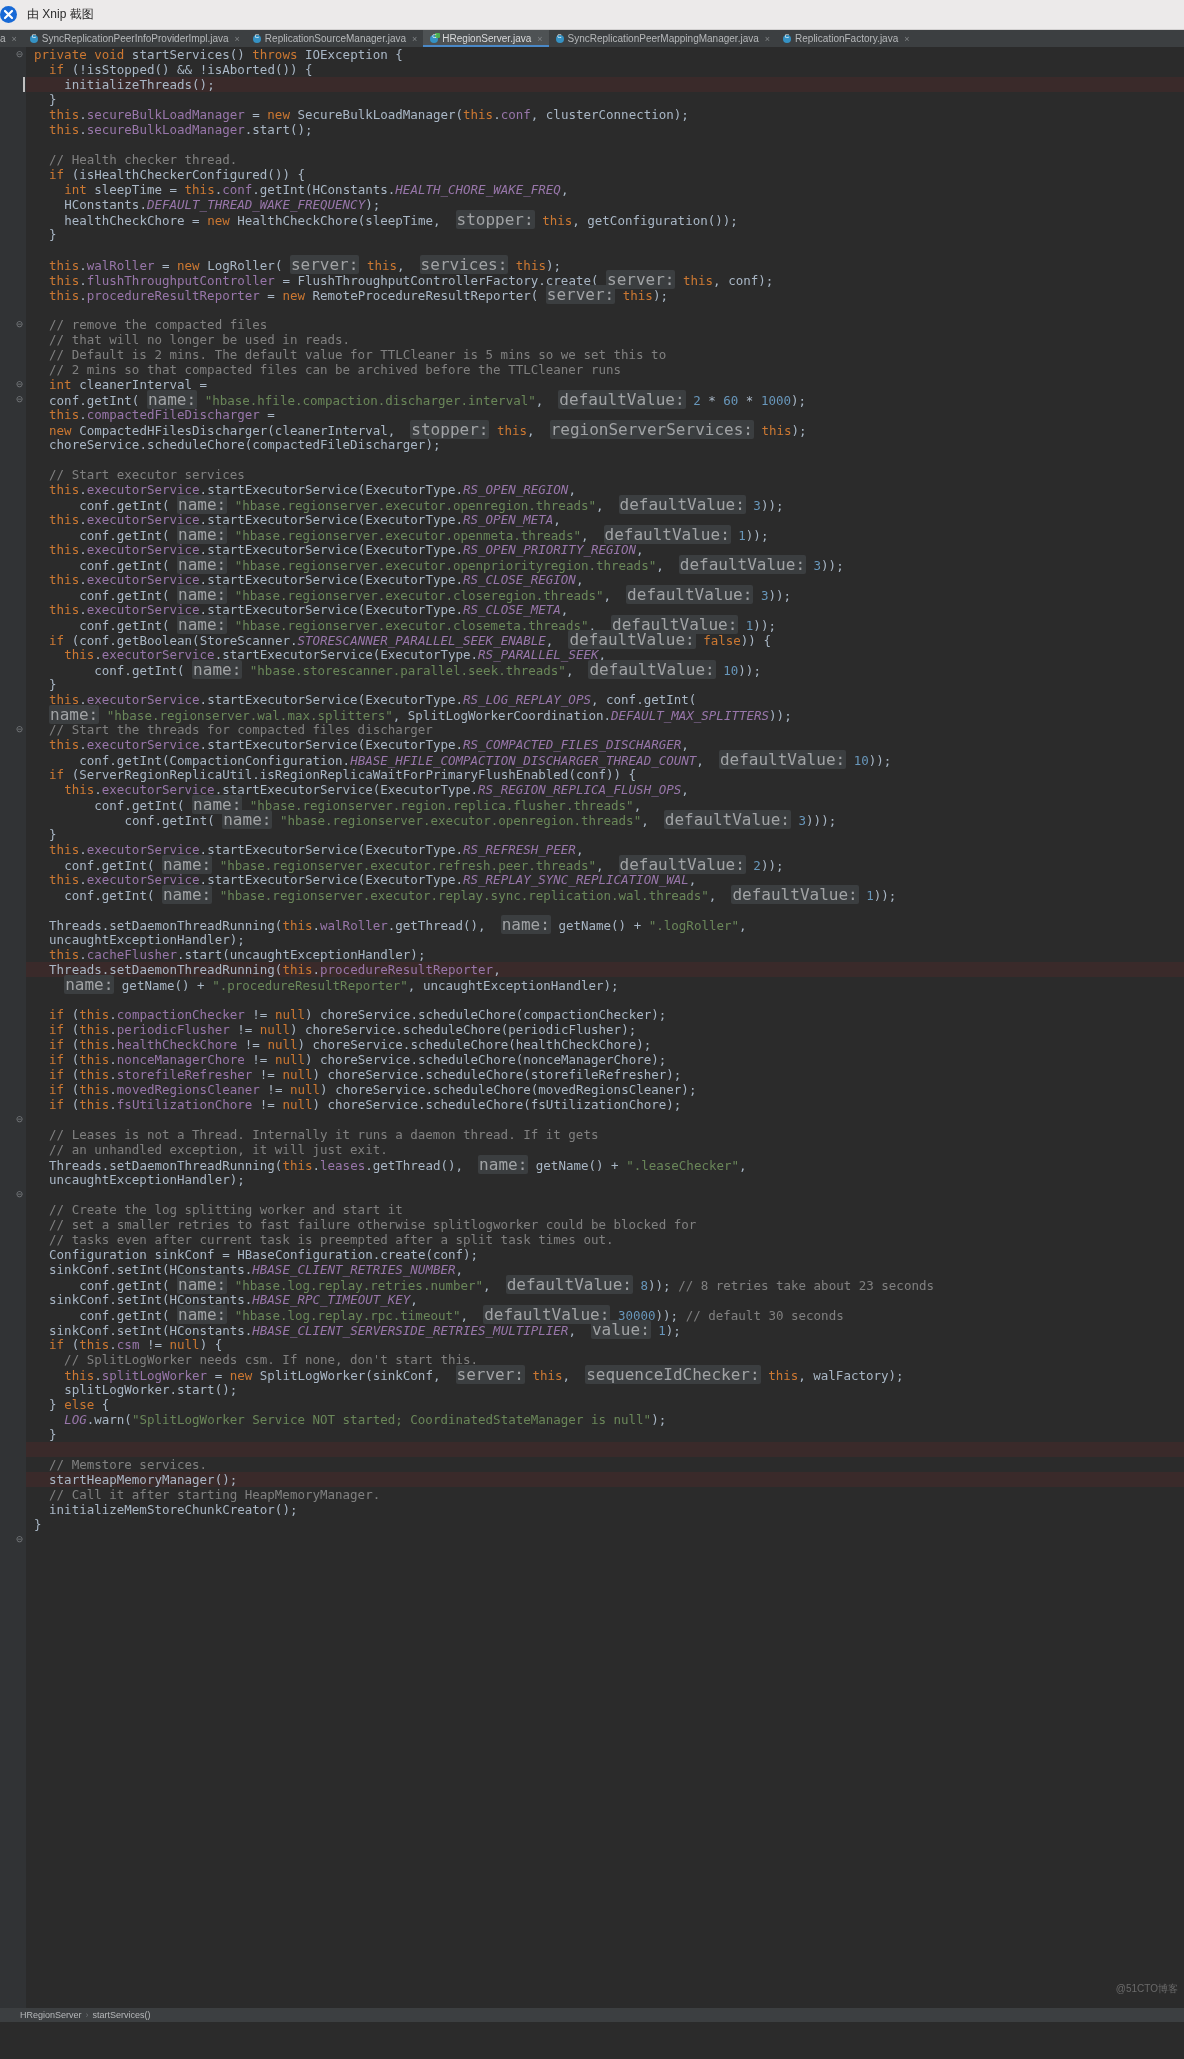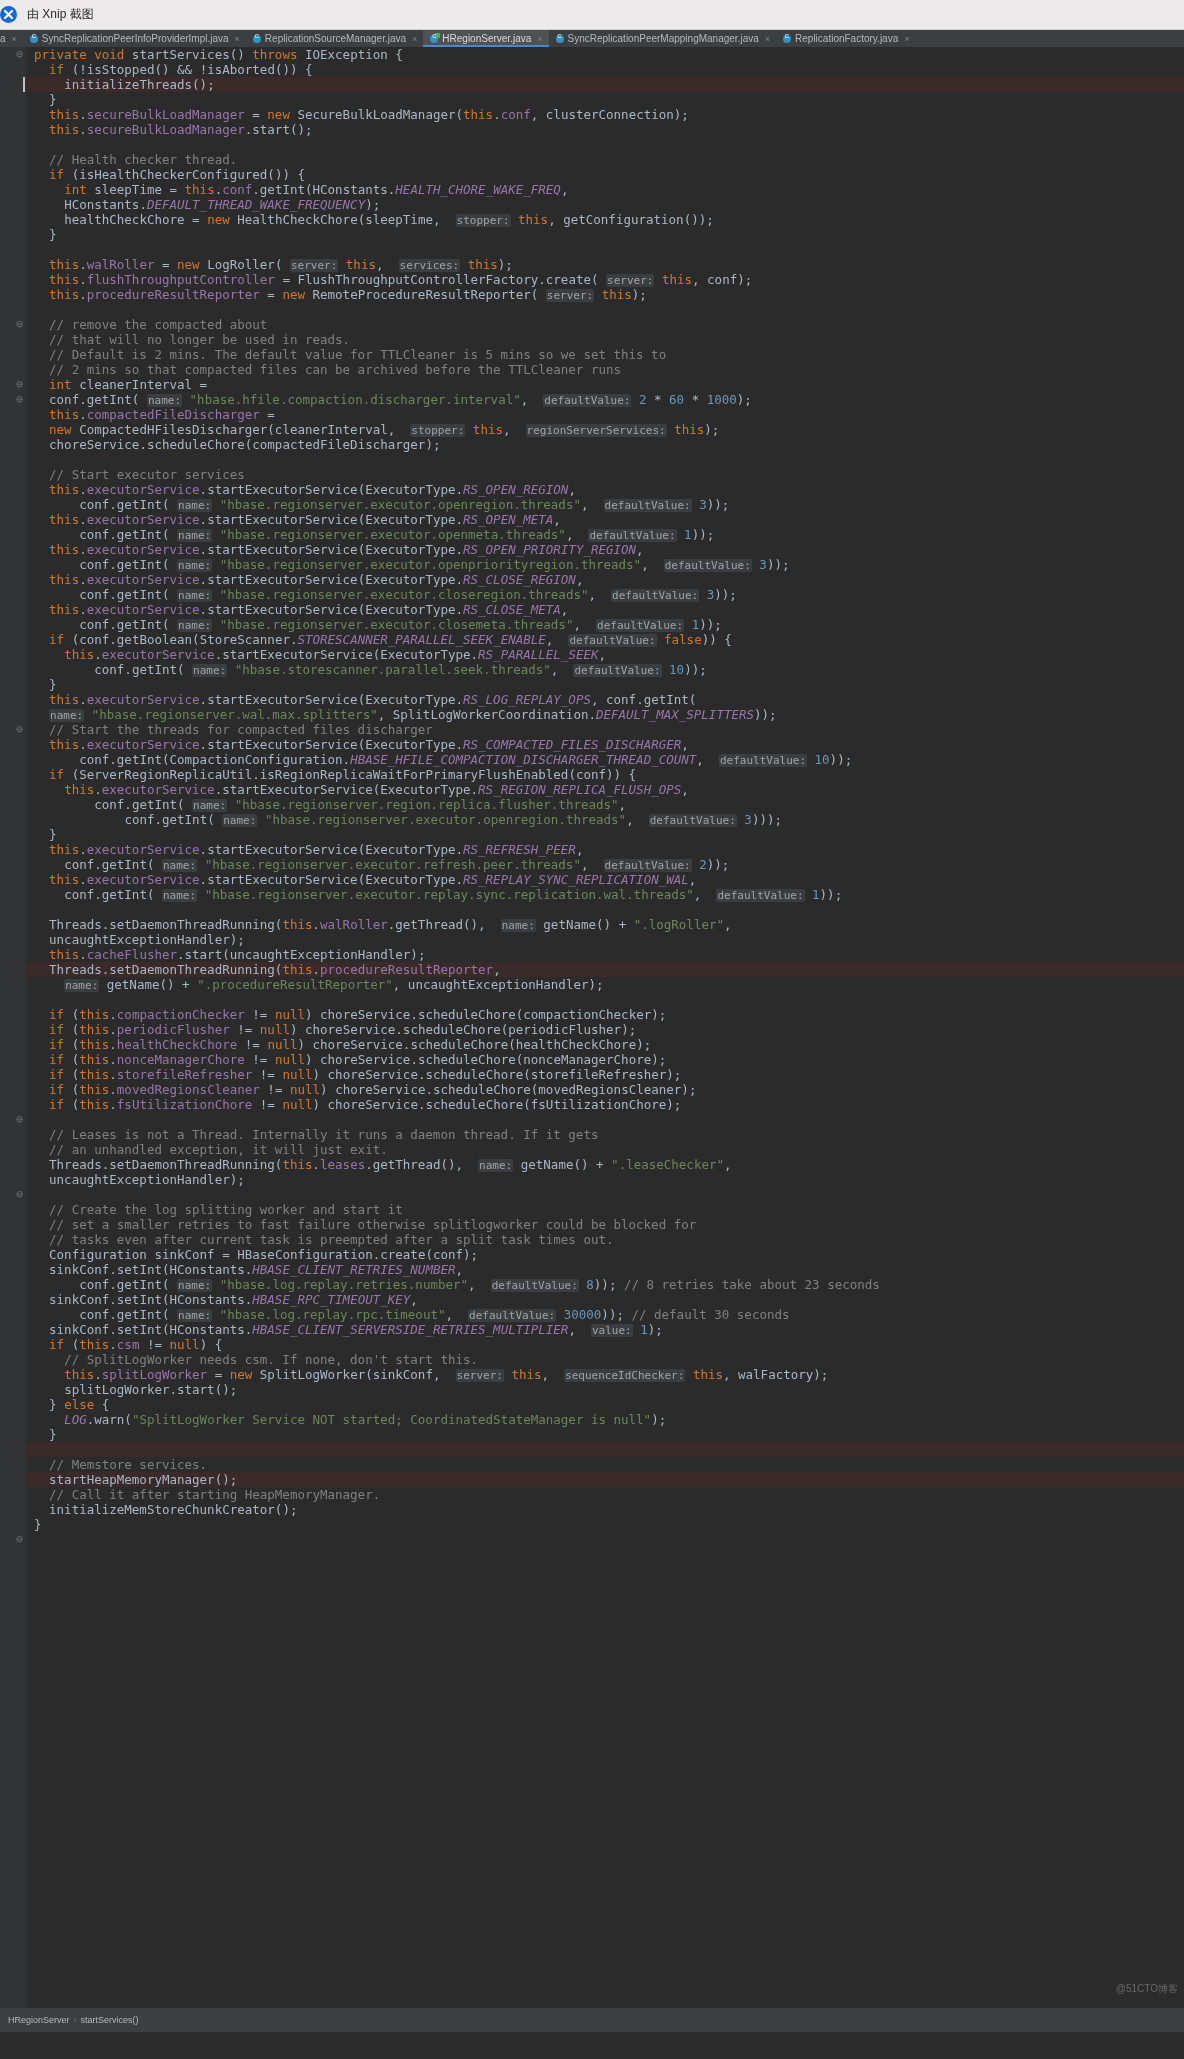"stopper:" .hint { font-size: 11px -> 16px }
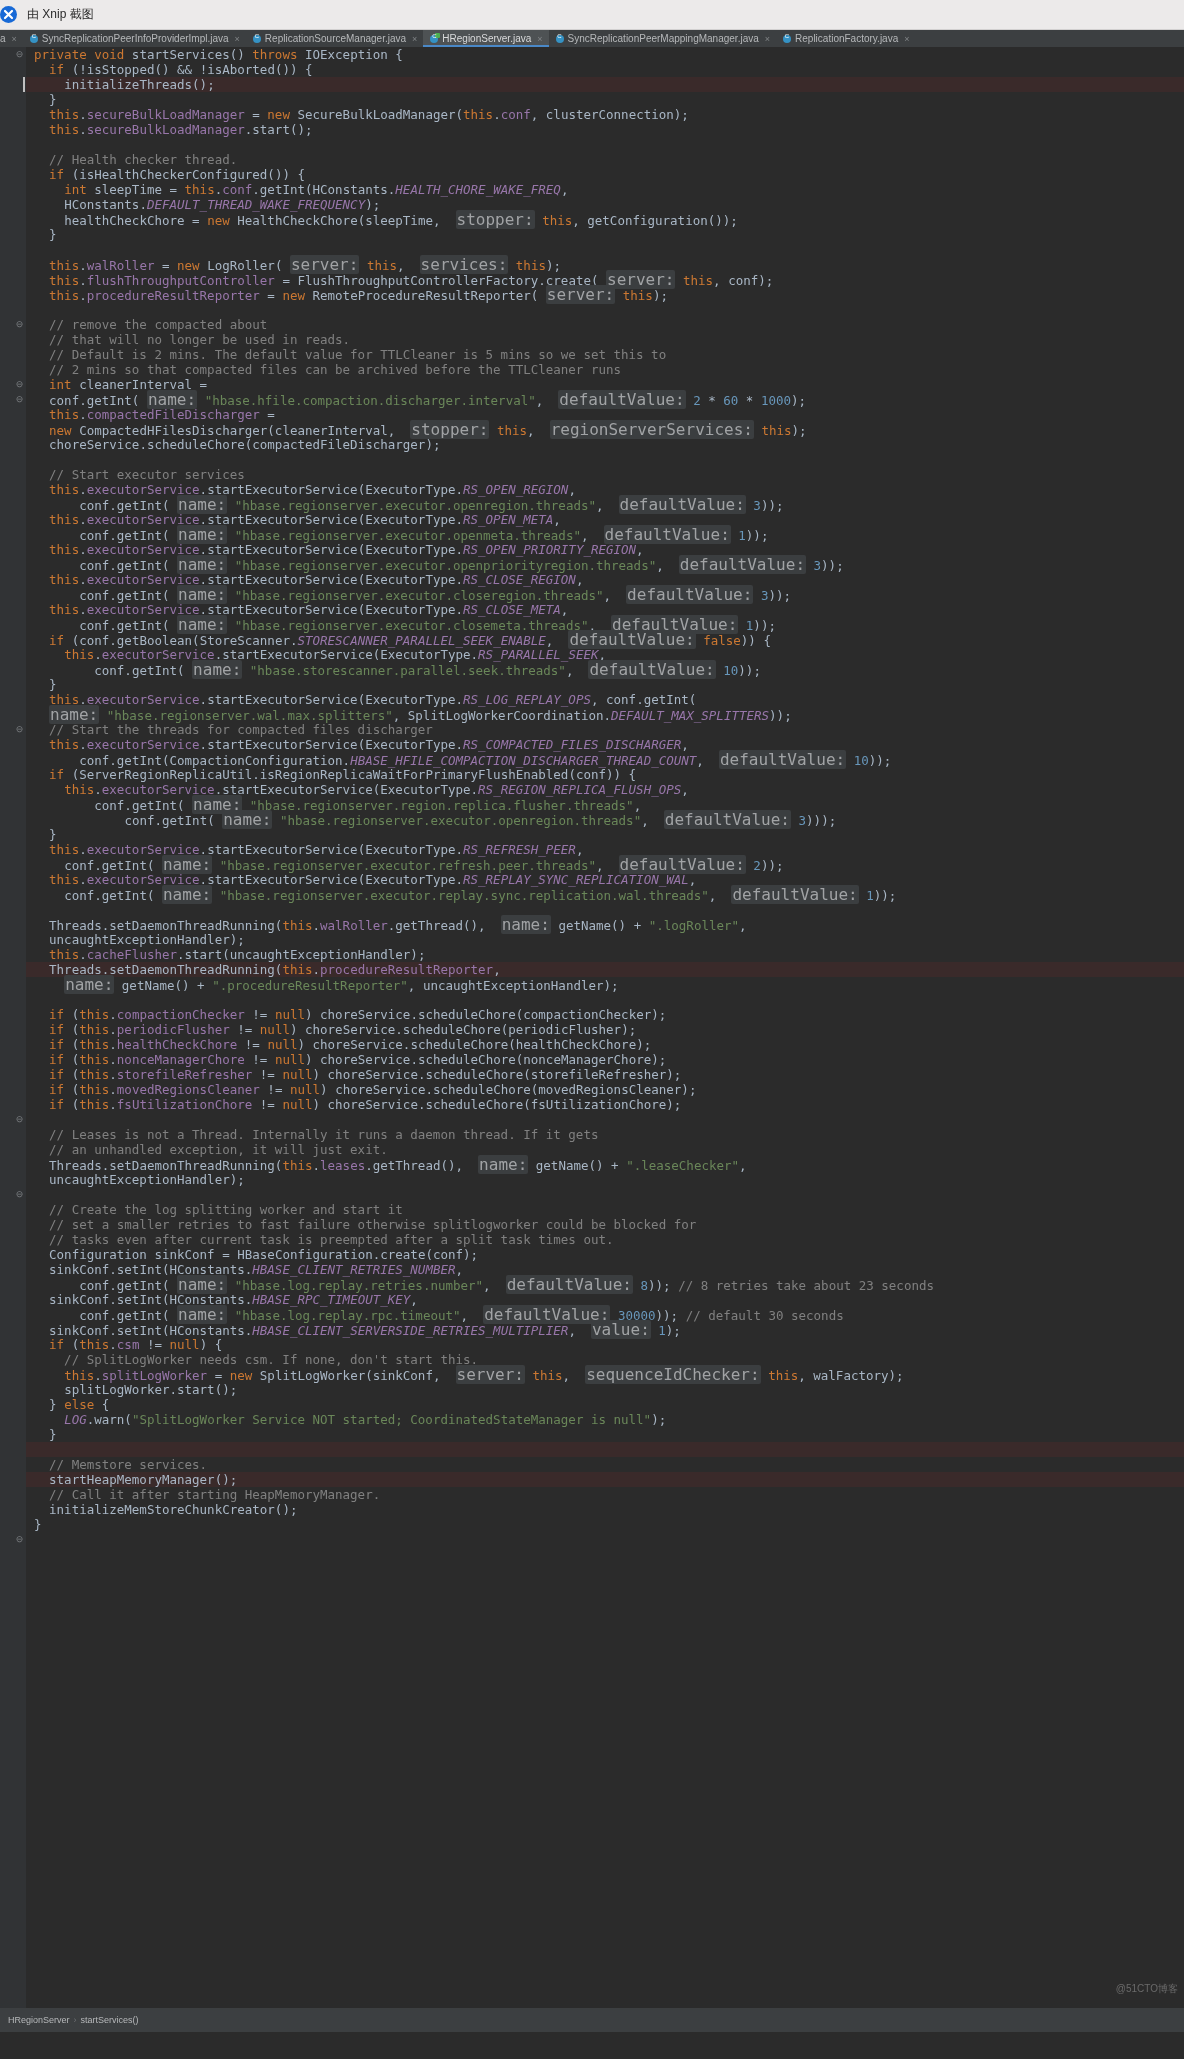"// remove the compacted about" span.cmt { text: about -> files }
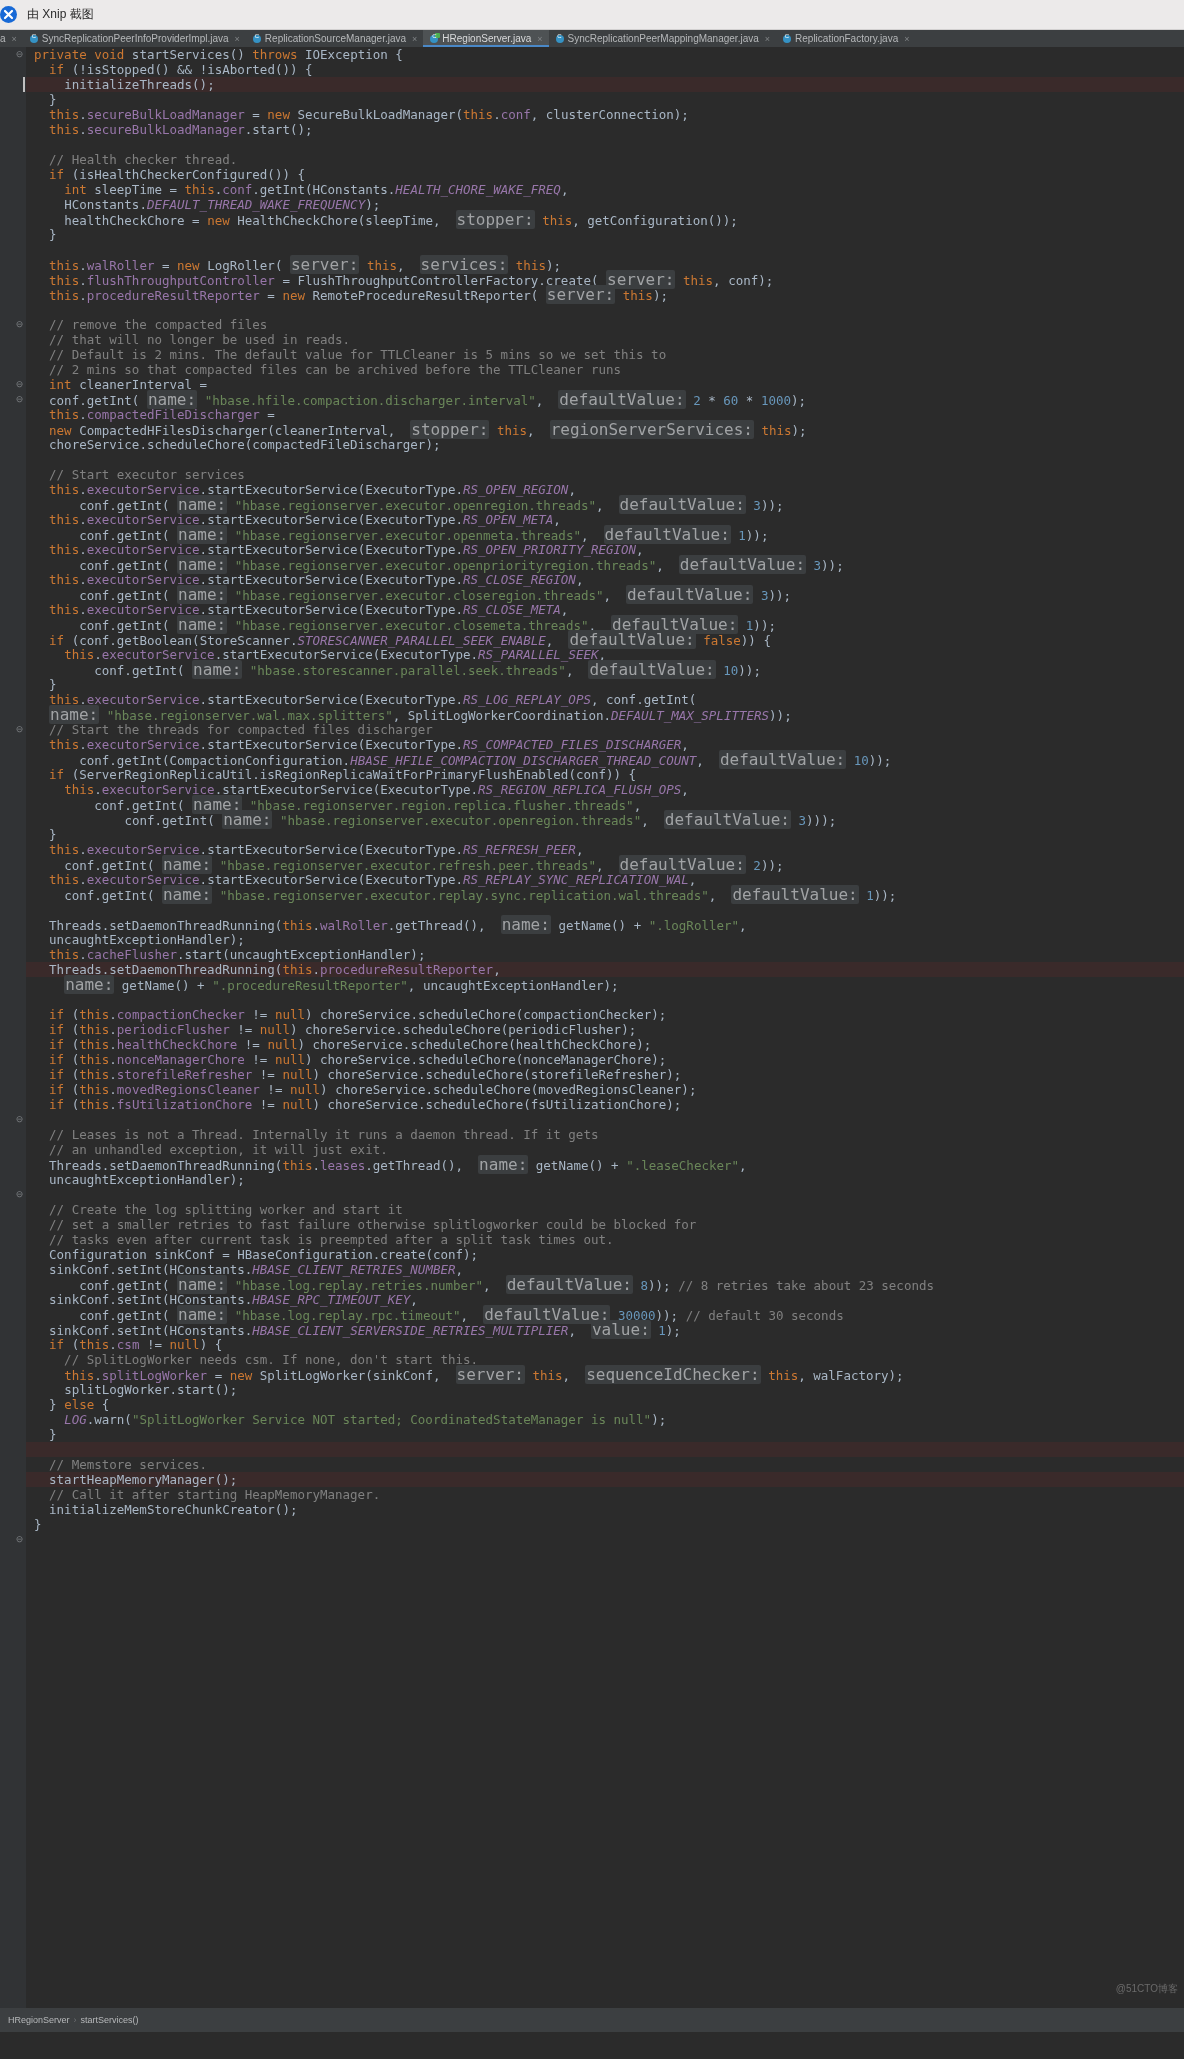"HRegionServer" .statusbar { height: 24px -> 14px; padding-left: 8px -> 20px }
